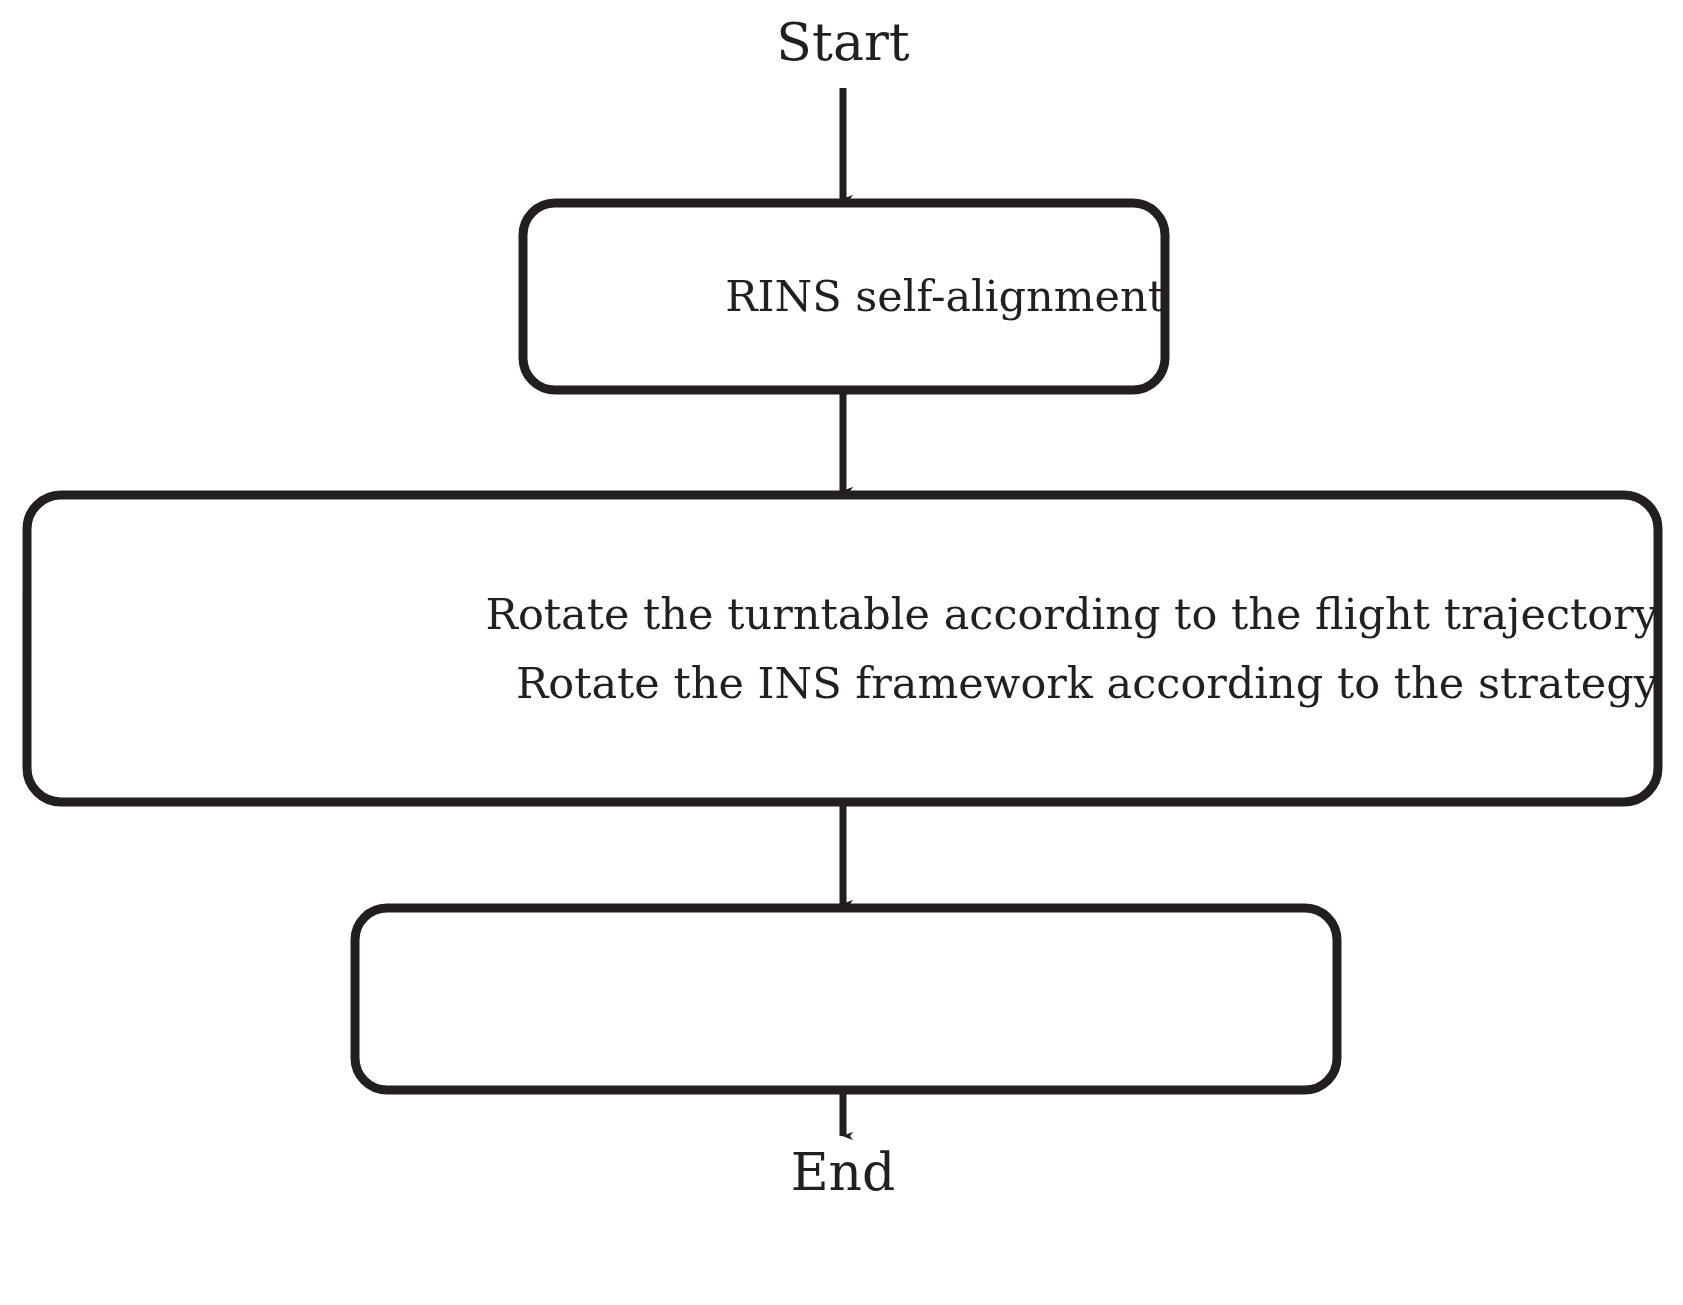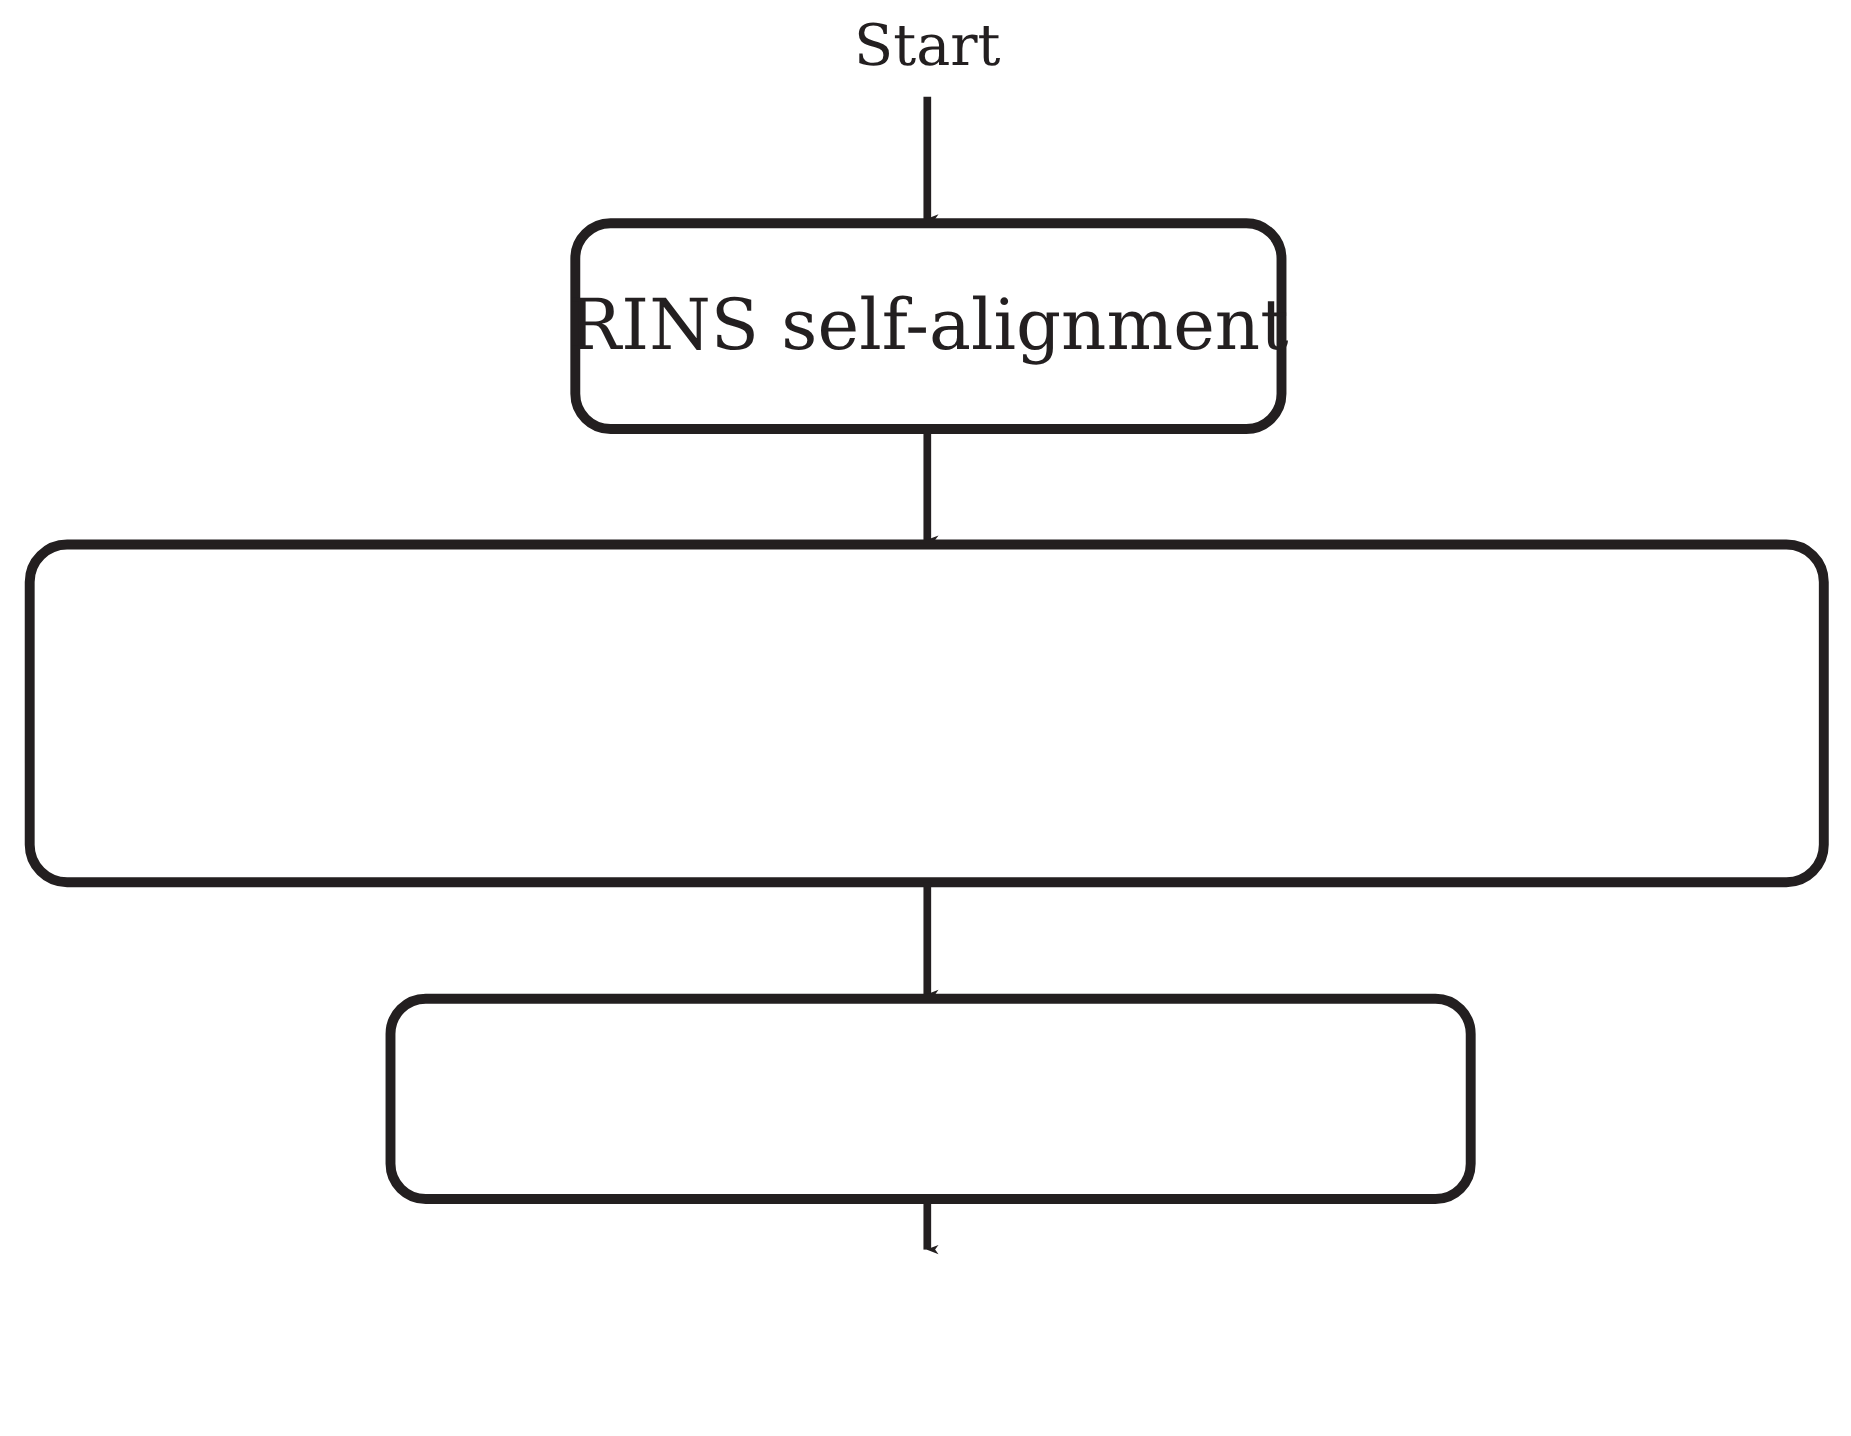"RINS self-alignment" .process-label { align-items: none -> flex-end; font-size: 64px -> 43px }
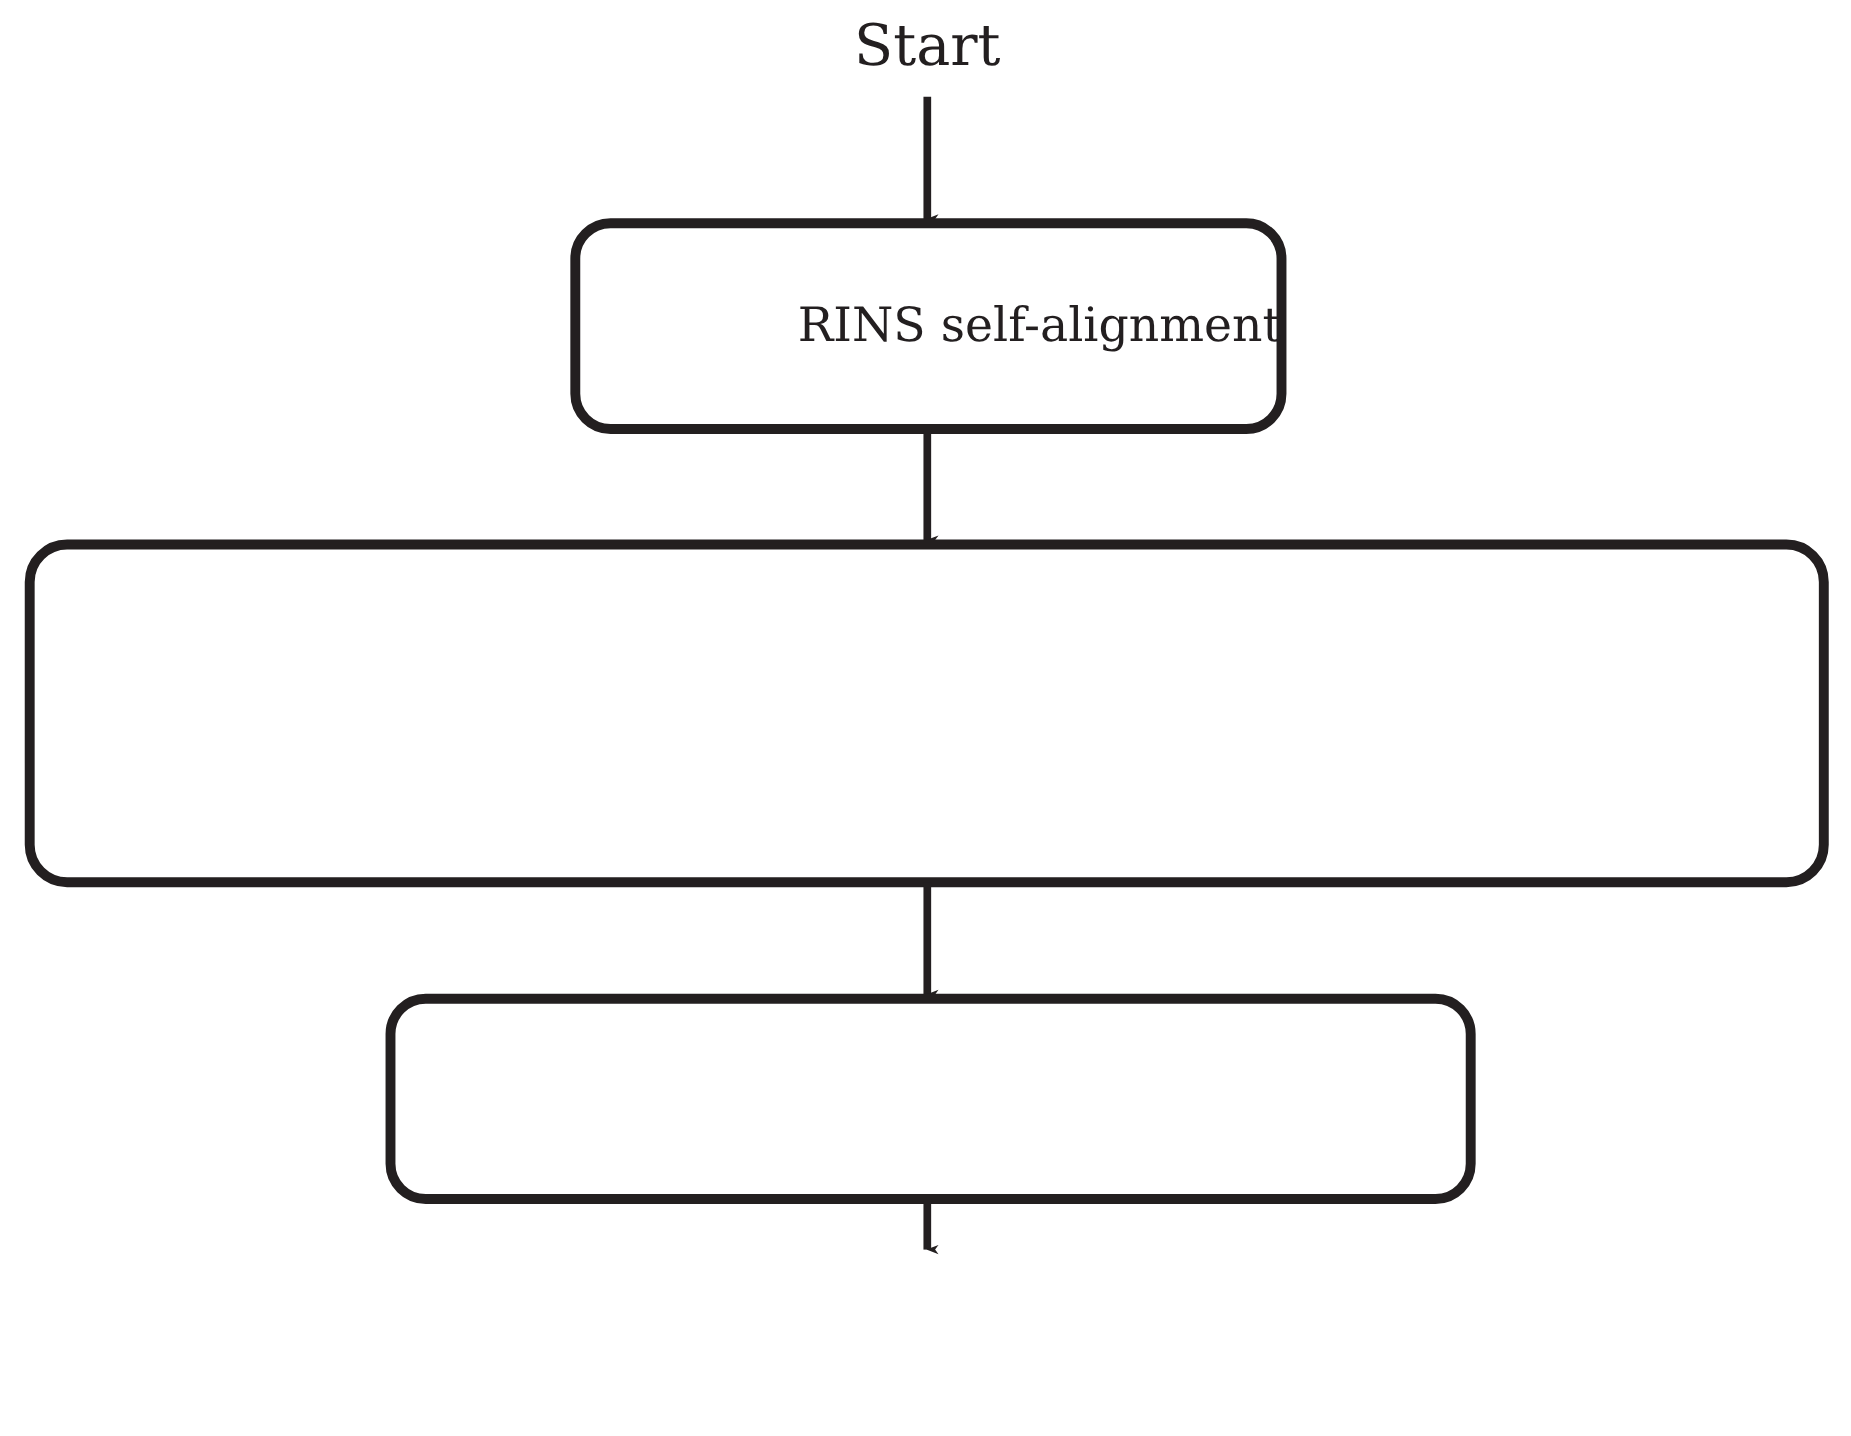"Rotate the turntable according to" div.node-label { html: none -> <div> <span>Rotate the turntable according to the flight trajectory</span> <span>Rotate the INS framework according to the strategy</span> </div> }
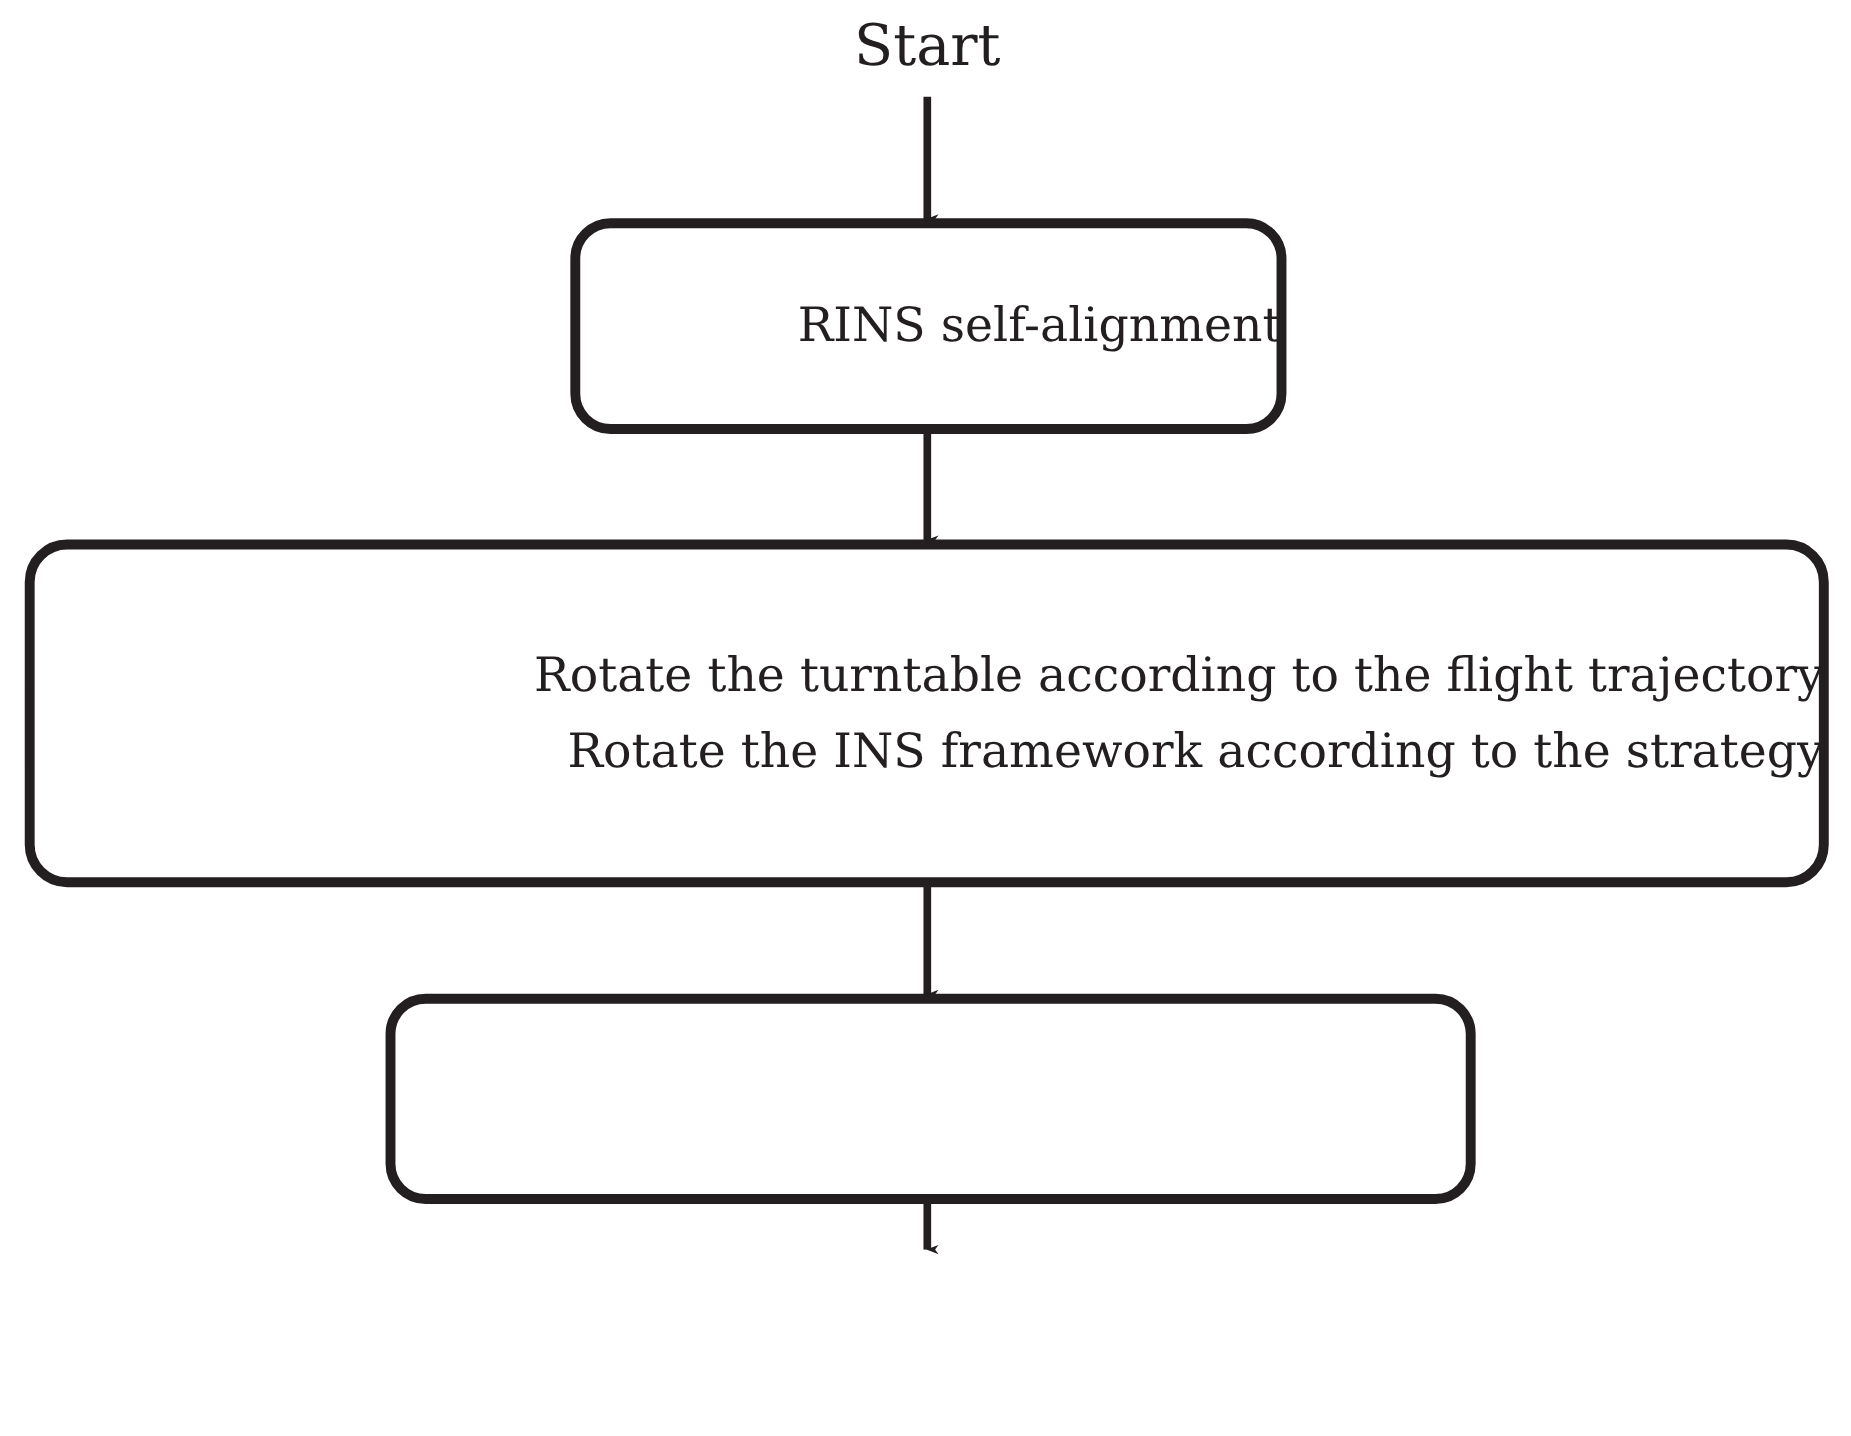"End" div.node-label { html: none -> <div> <span>End</span> </div> }
